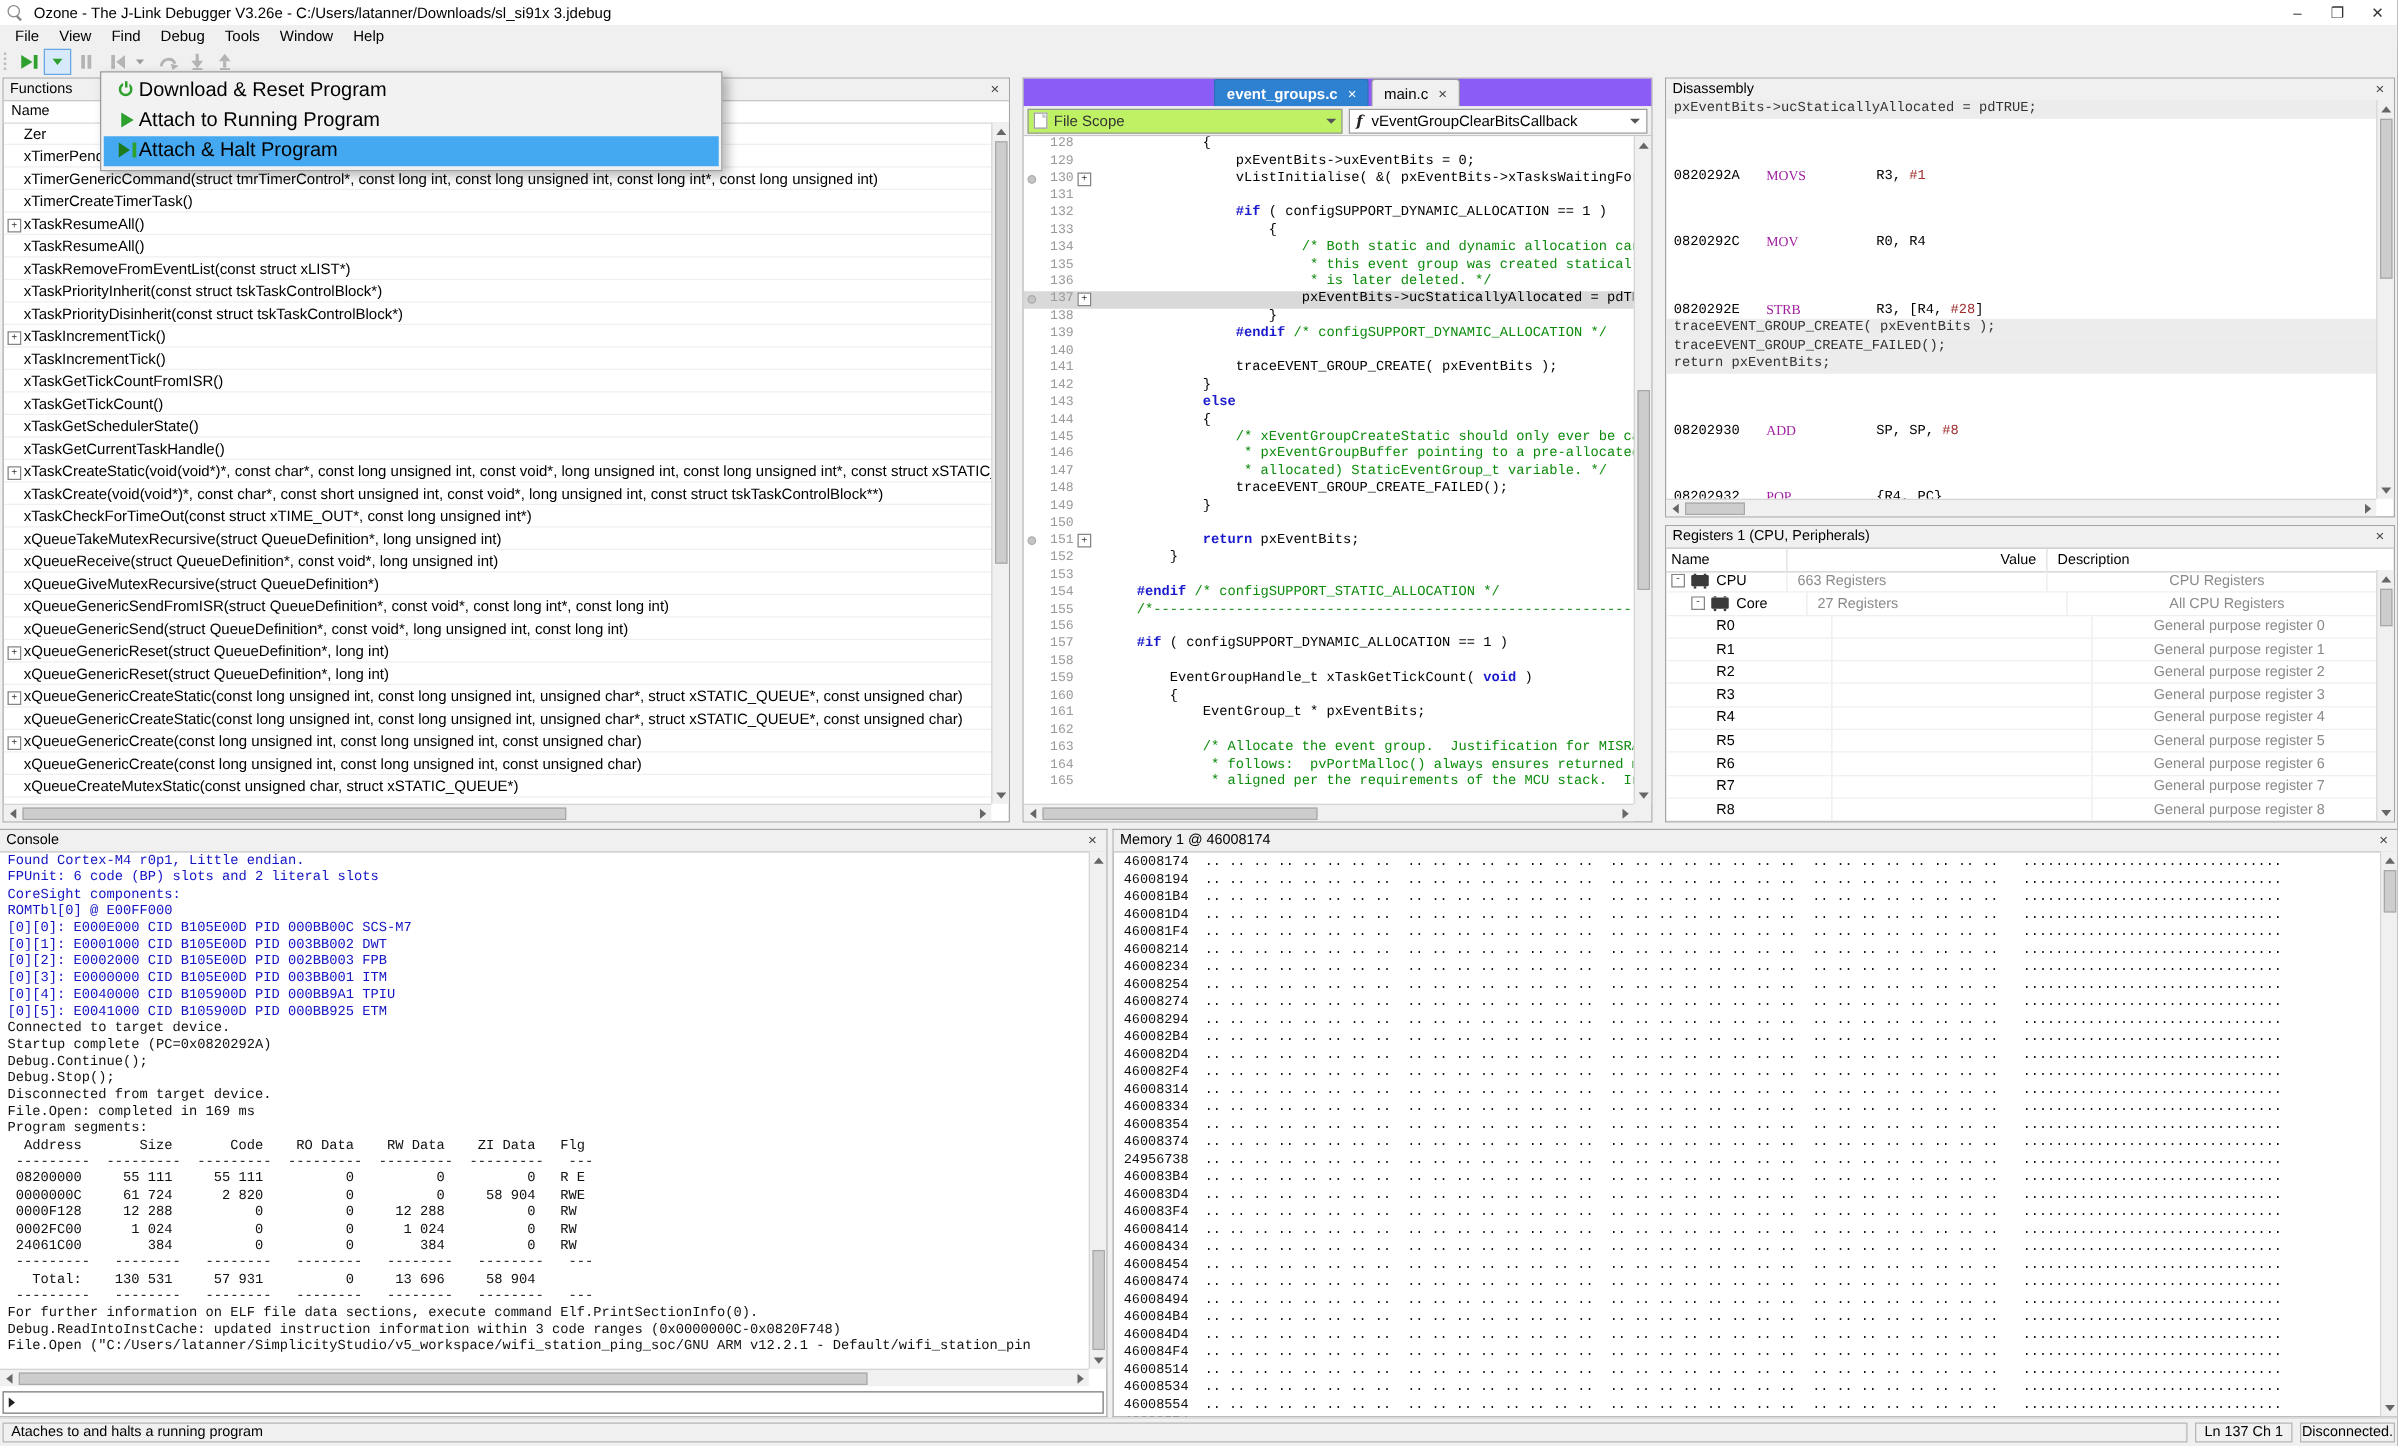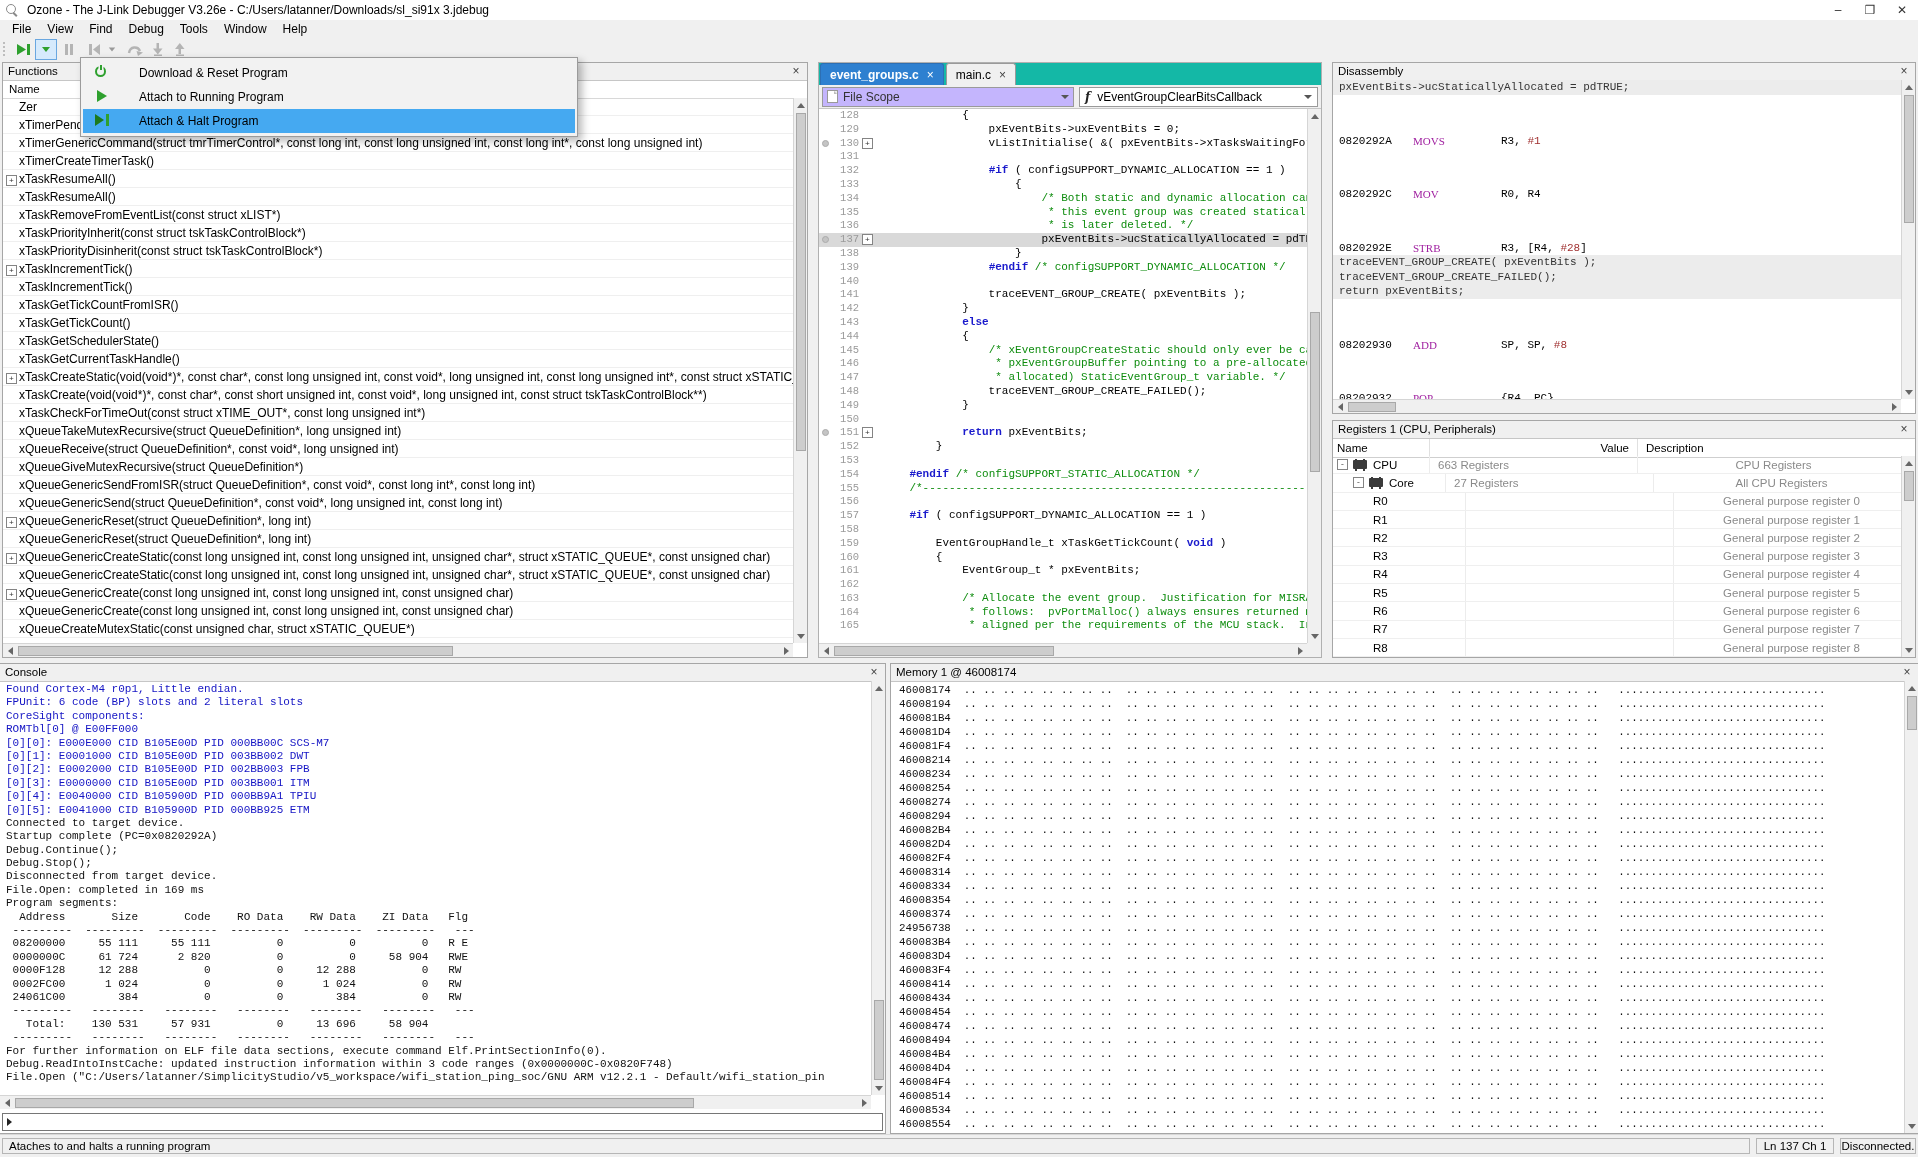"Download & Reset Program" .dm-lbl { font-size: 12px -> 16px; margin-left: 28px -> none }
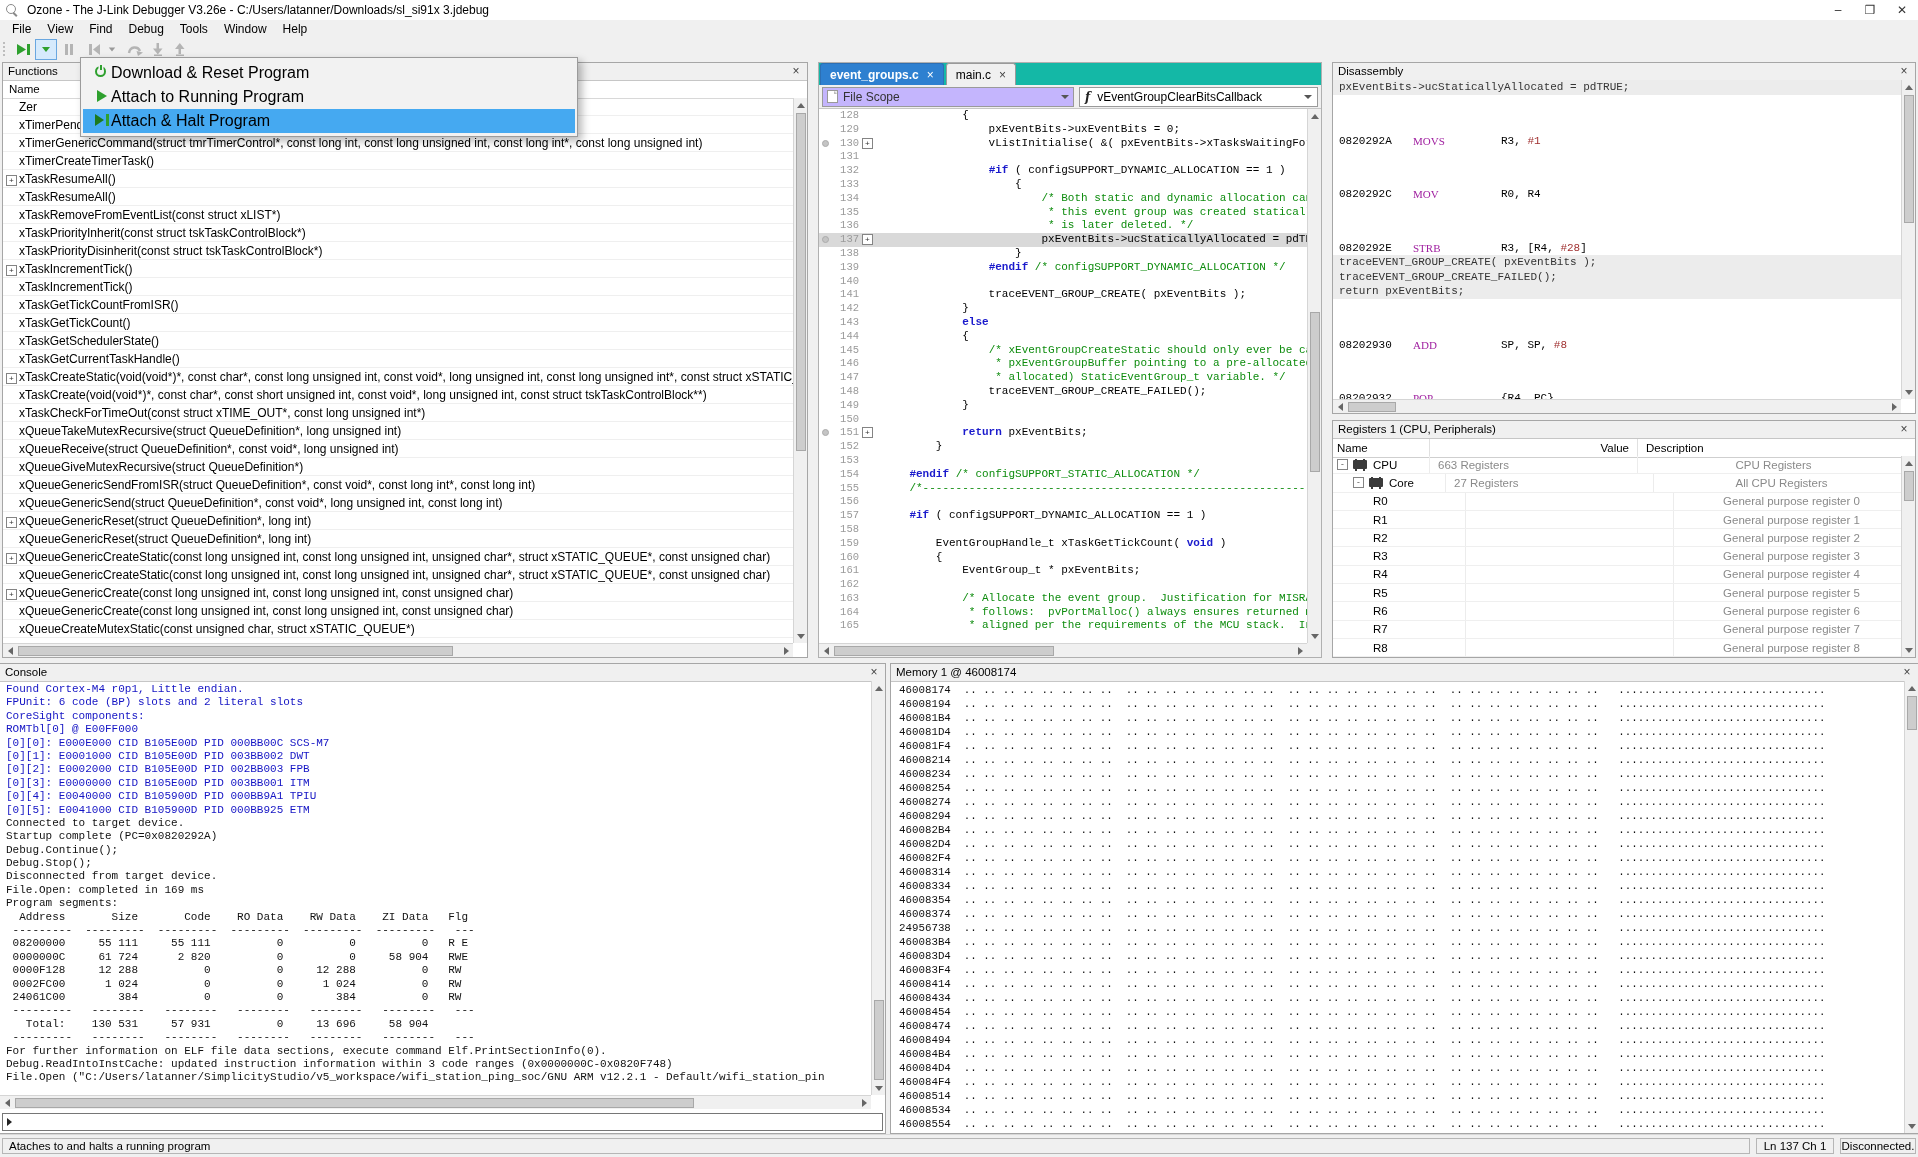"event_groups.c" .tabbar { background: #14b8a6 -> #8b5cf6; justify-content: none -> center }
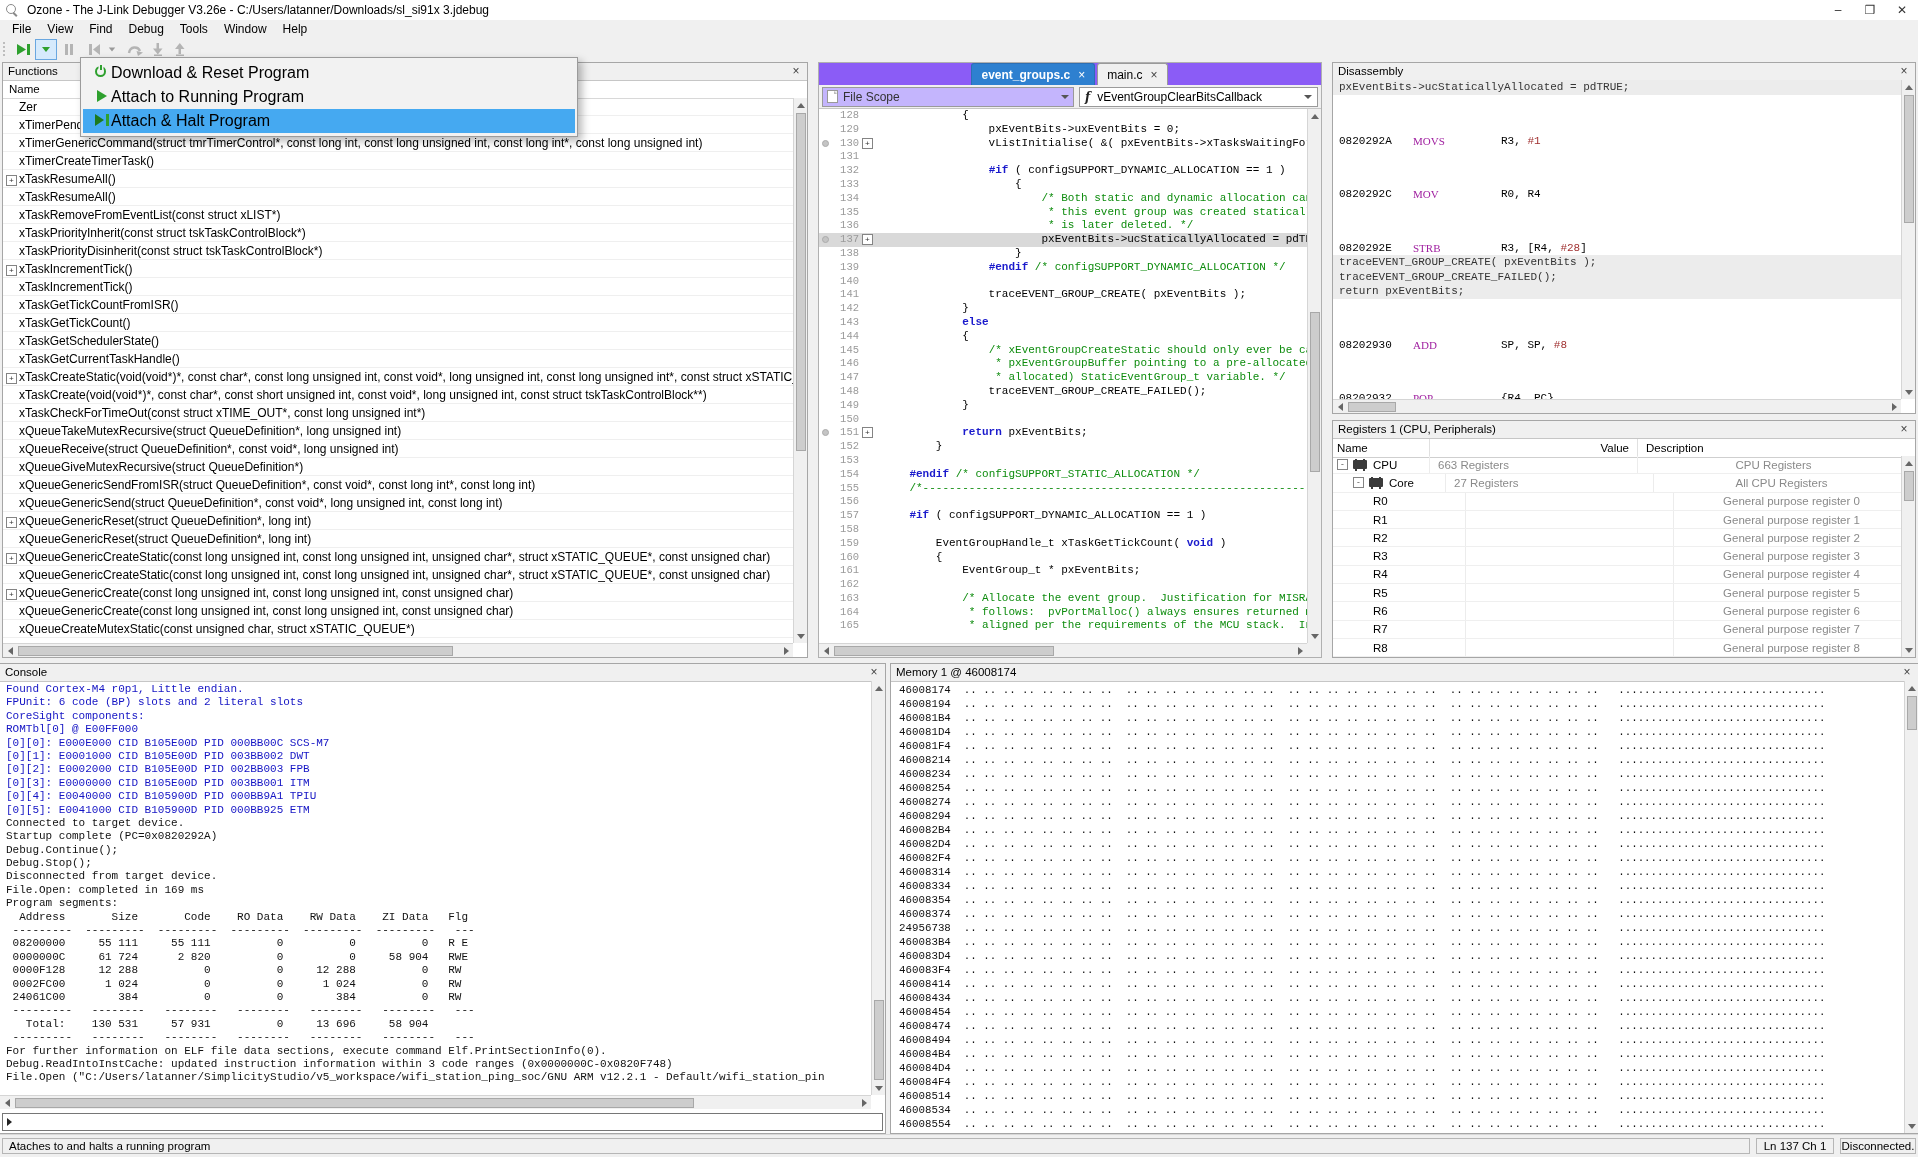"File Scope" .fs-combo { background: #c4b5fd -> #bef264 }
